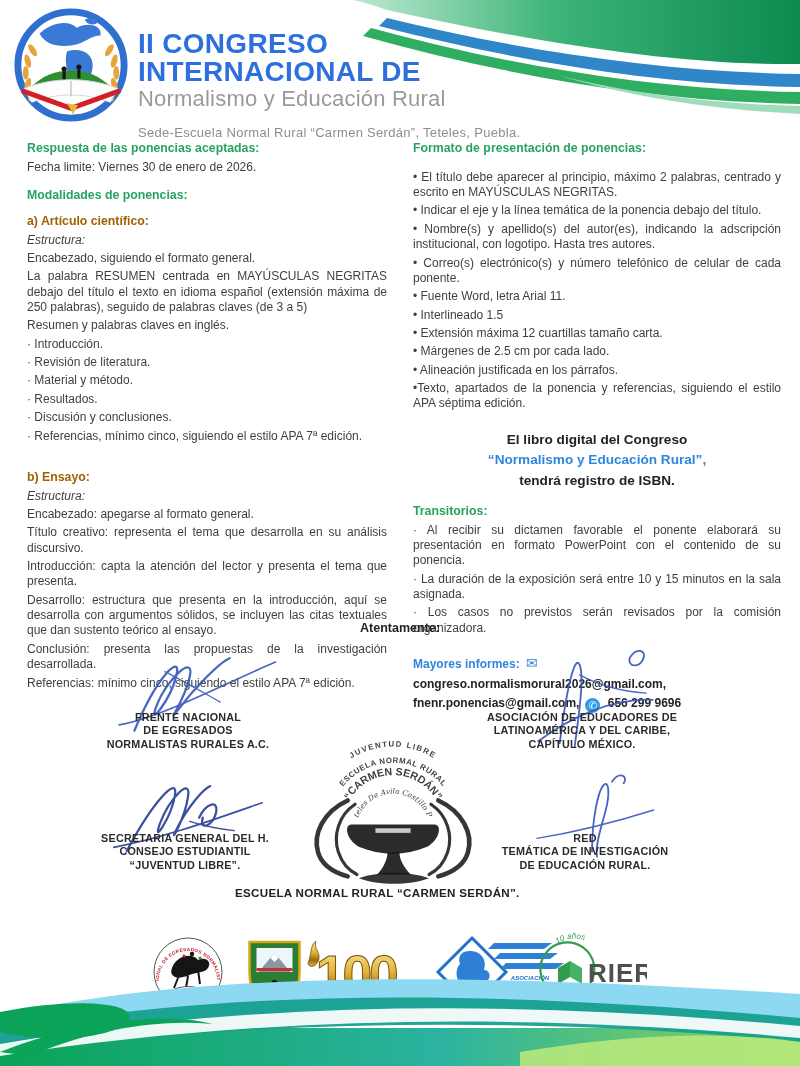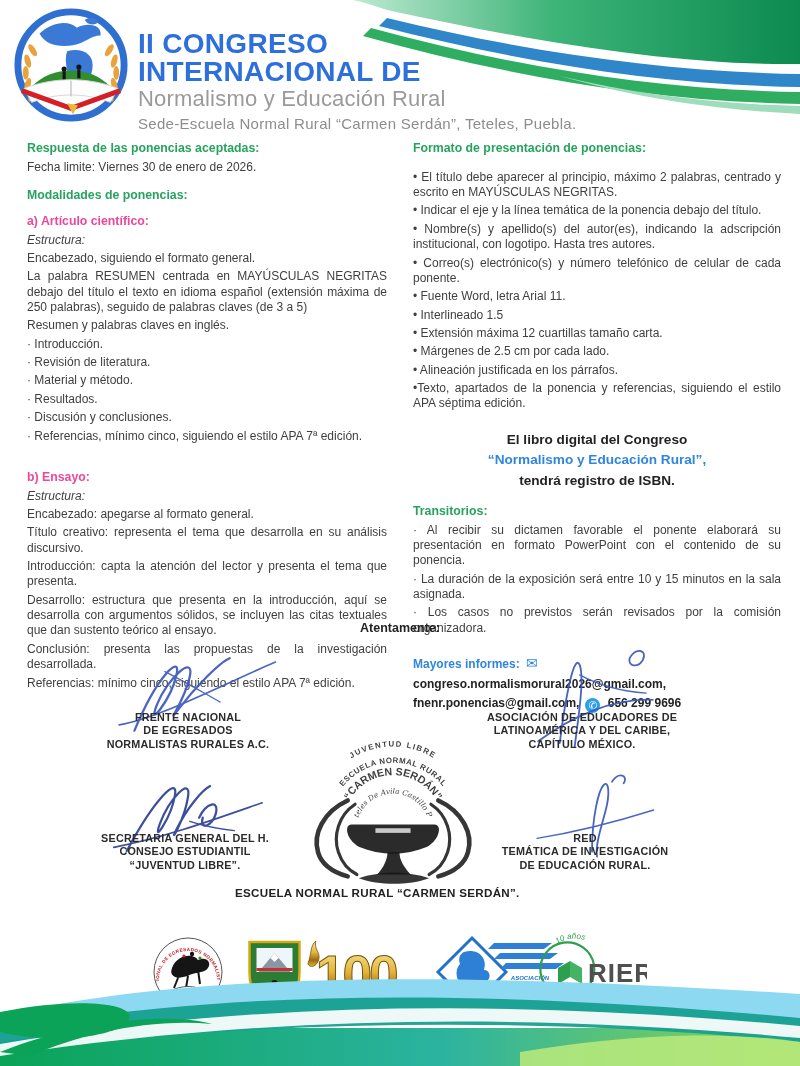"Sede-Escuela Normal Rural “Carmen" .venue { font-size: 15px -> 13px; margin-top: 4px -> 14px }
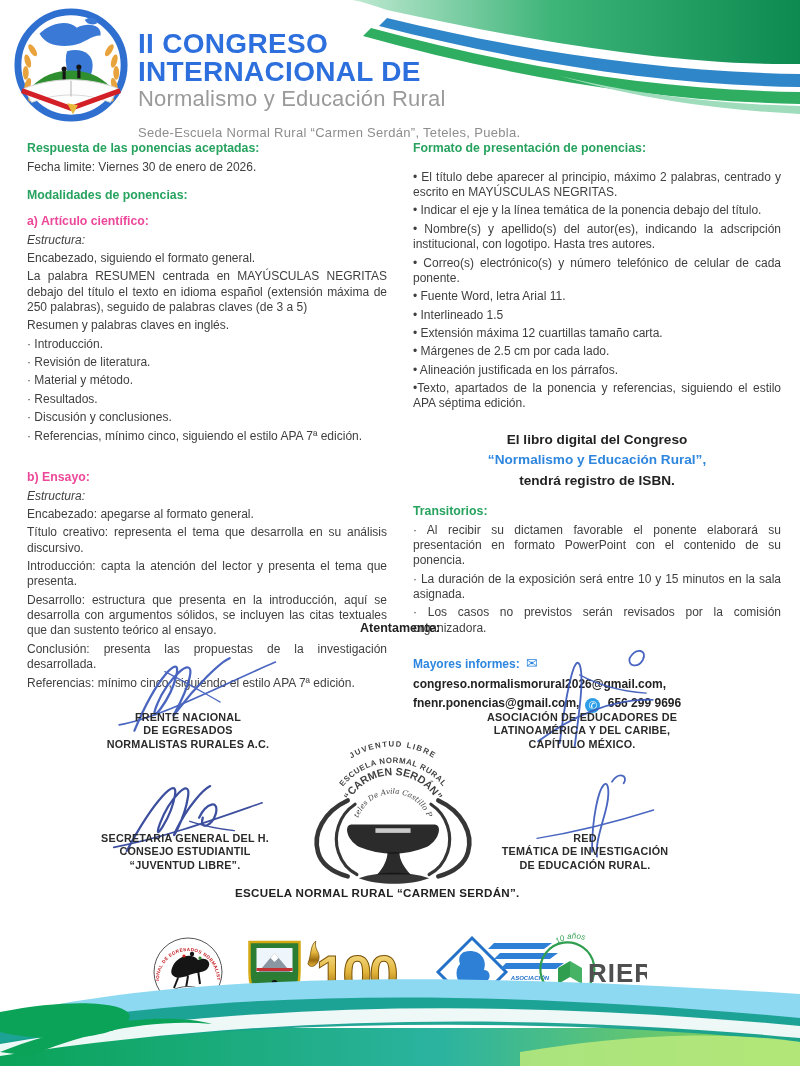"a) Artículo científico:" .hb { color: #ec4899 -> #a16207 }
